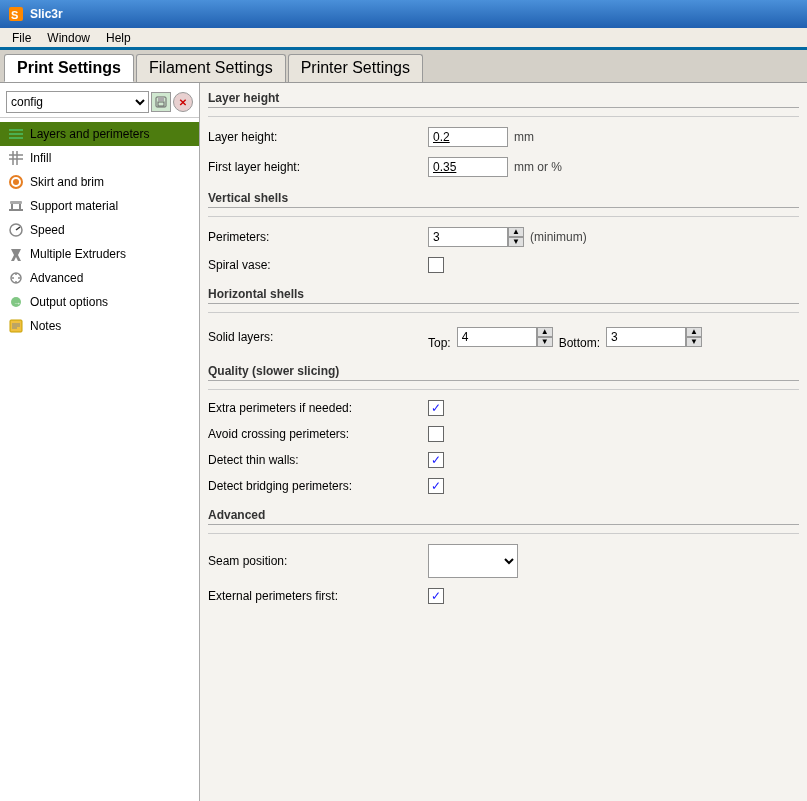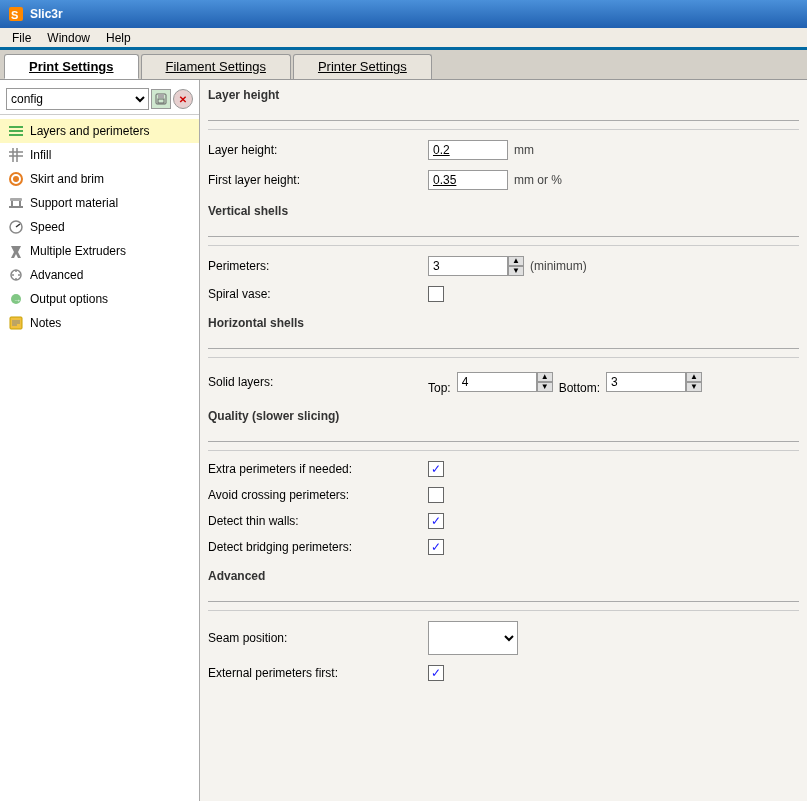"Print Settings" .tab { font-size: 13px -> 16px; padding: 4px 24px -> 4px 12px; text-decoration: underline -> none }
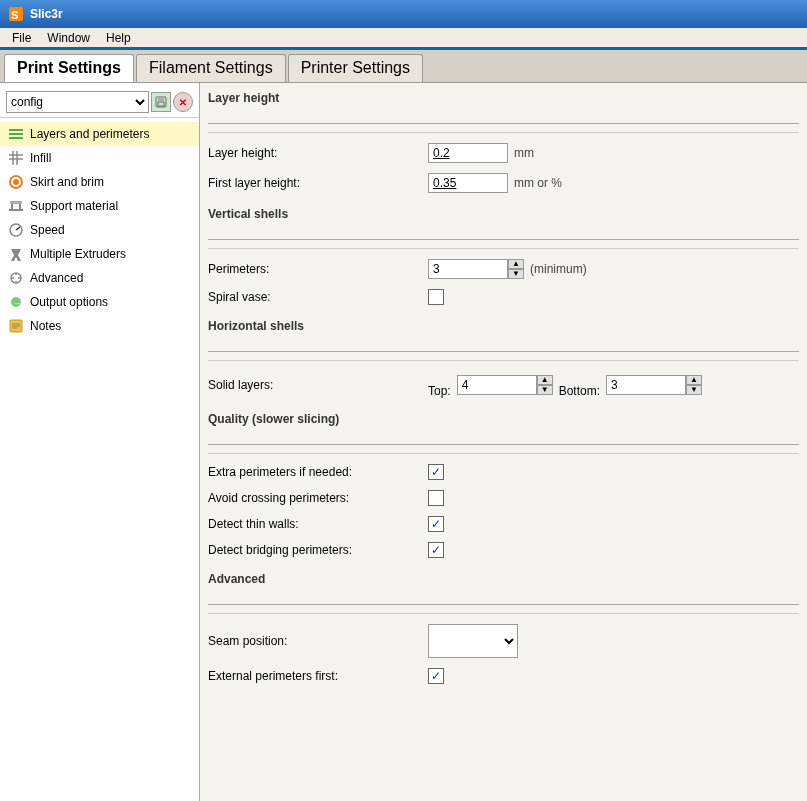"Layer height" .section-title { padding-bottom: 18px -> 2px }
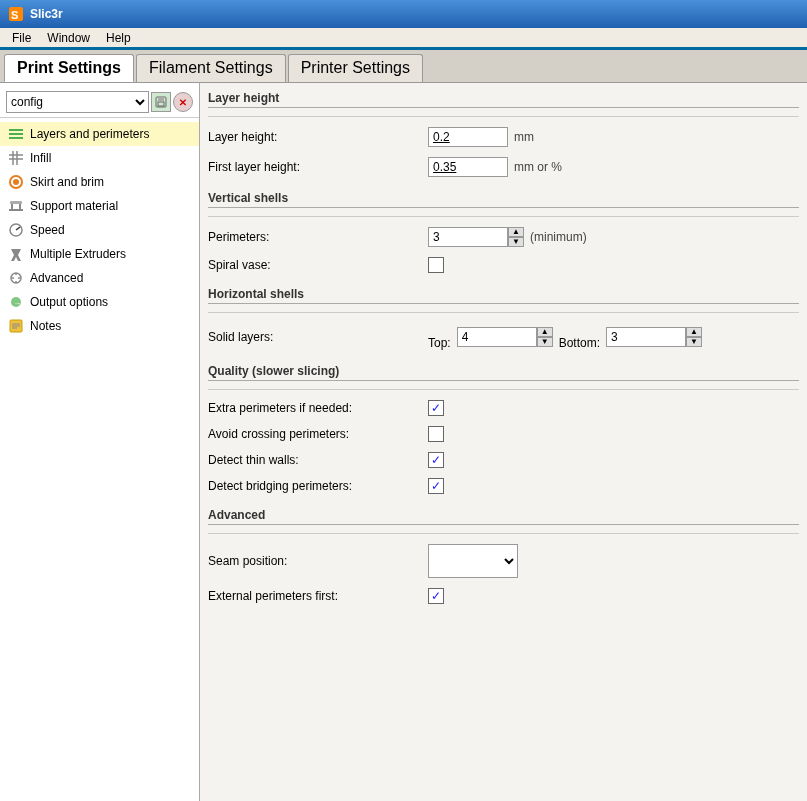"Layers and perimeters" .sidebar-item.active { background: #fef9c3 -> #4d7c0f }
